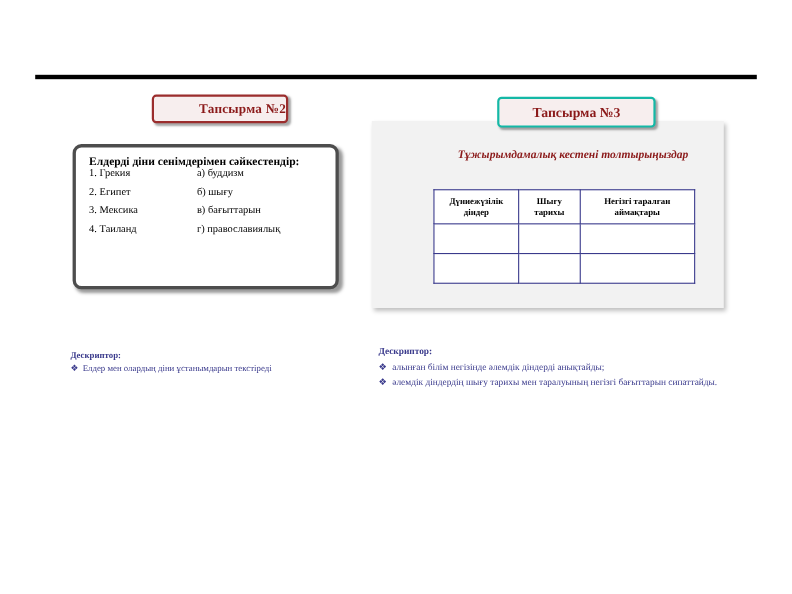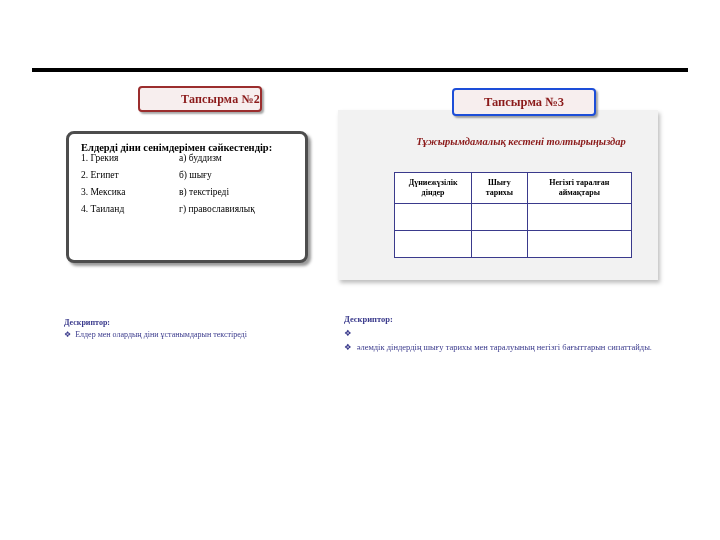"Тапсырма №3" .task3-badge { border: 2px solid #1d4ed8 -> 2px solid #14b8a6 }
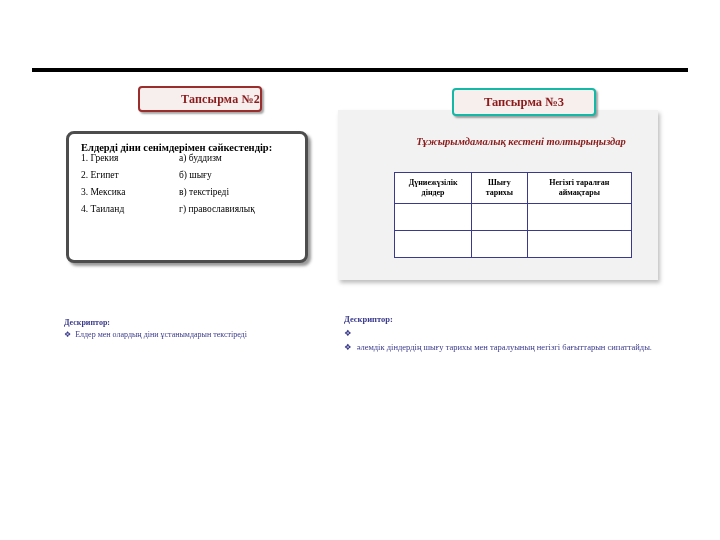"в) текстіреді" span.match-right { text: текстіреді -> бағыттарын }
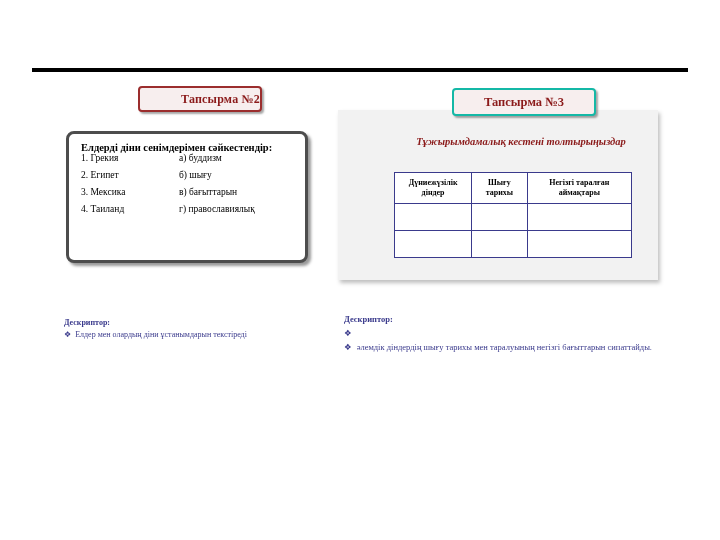"алынған білім негізінде әлемдік діндерді" span { html: none -> <span>алынған білім негізінде әлемдік діндерді анықтайды;</span> }
